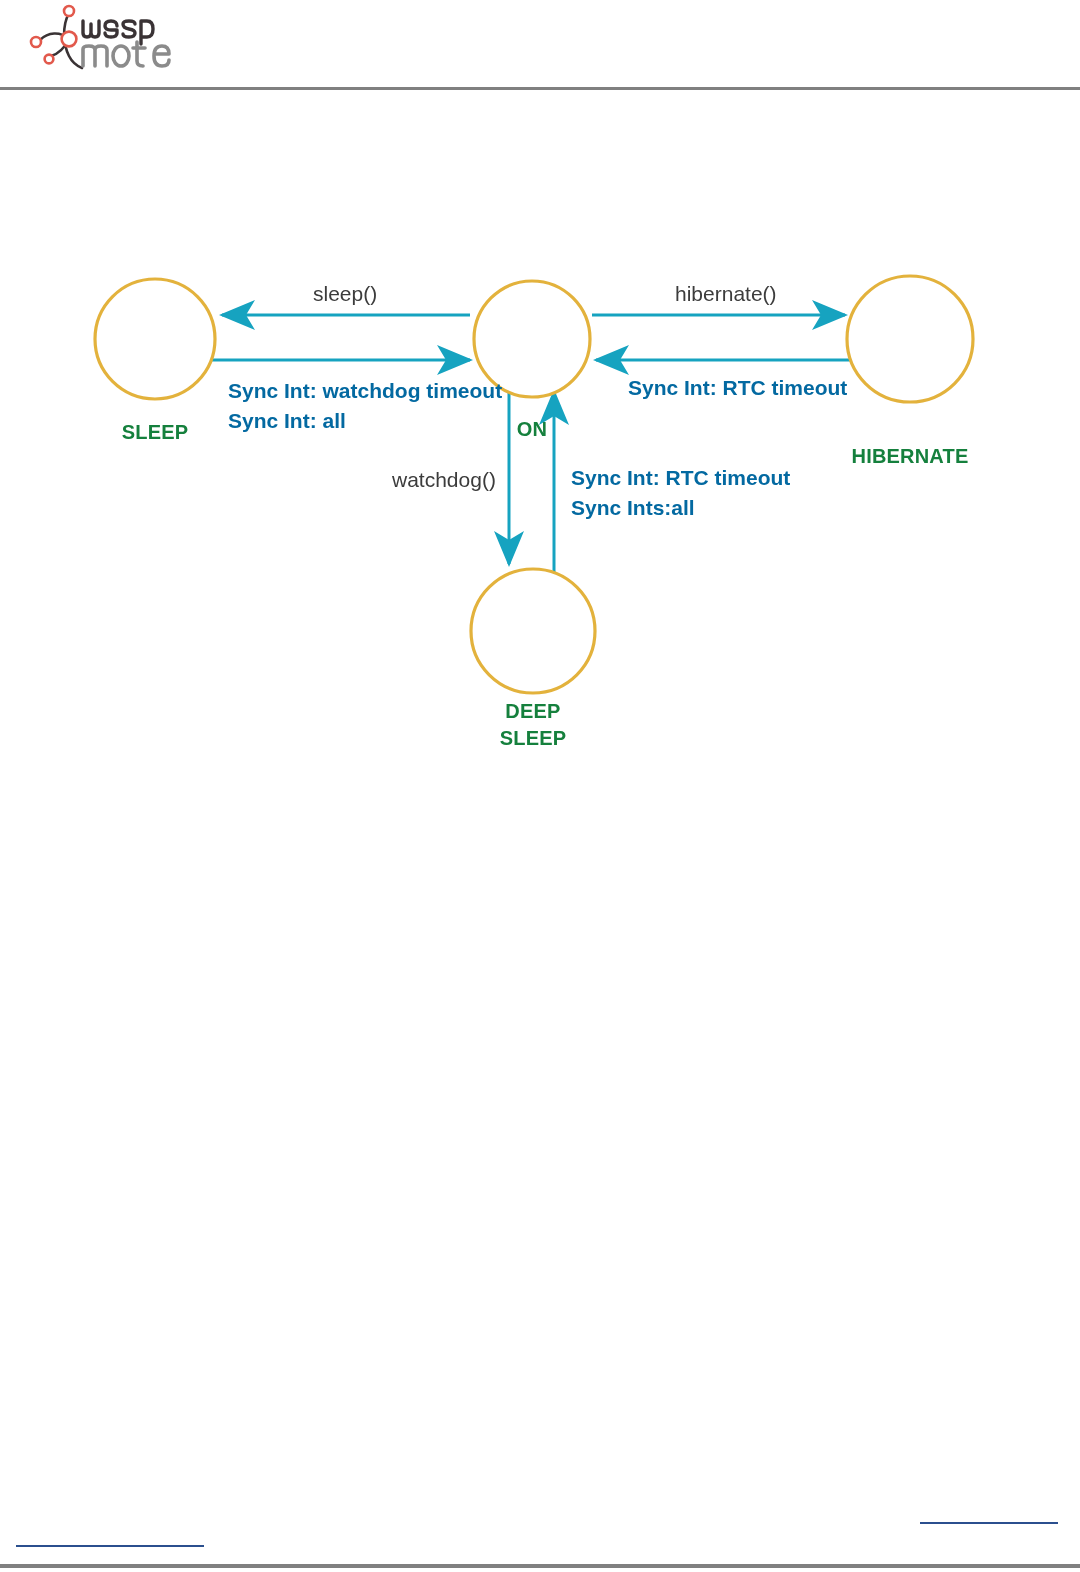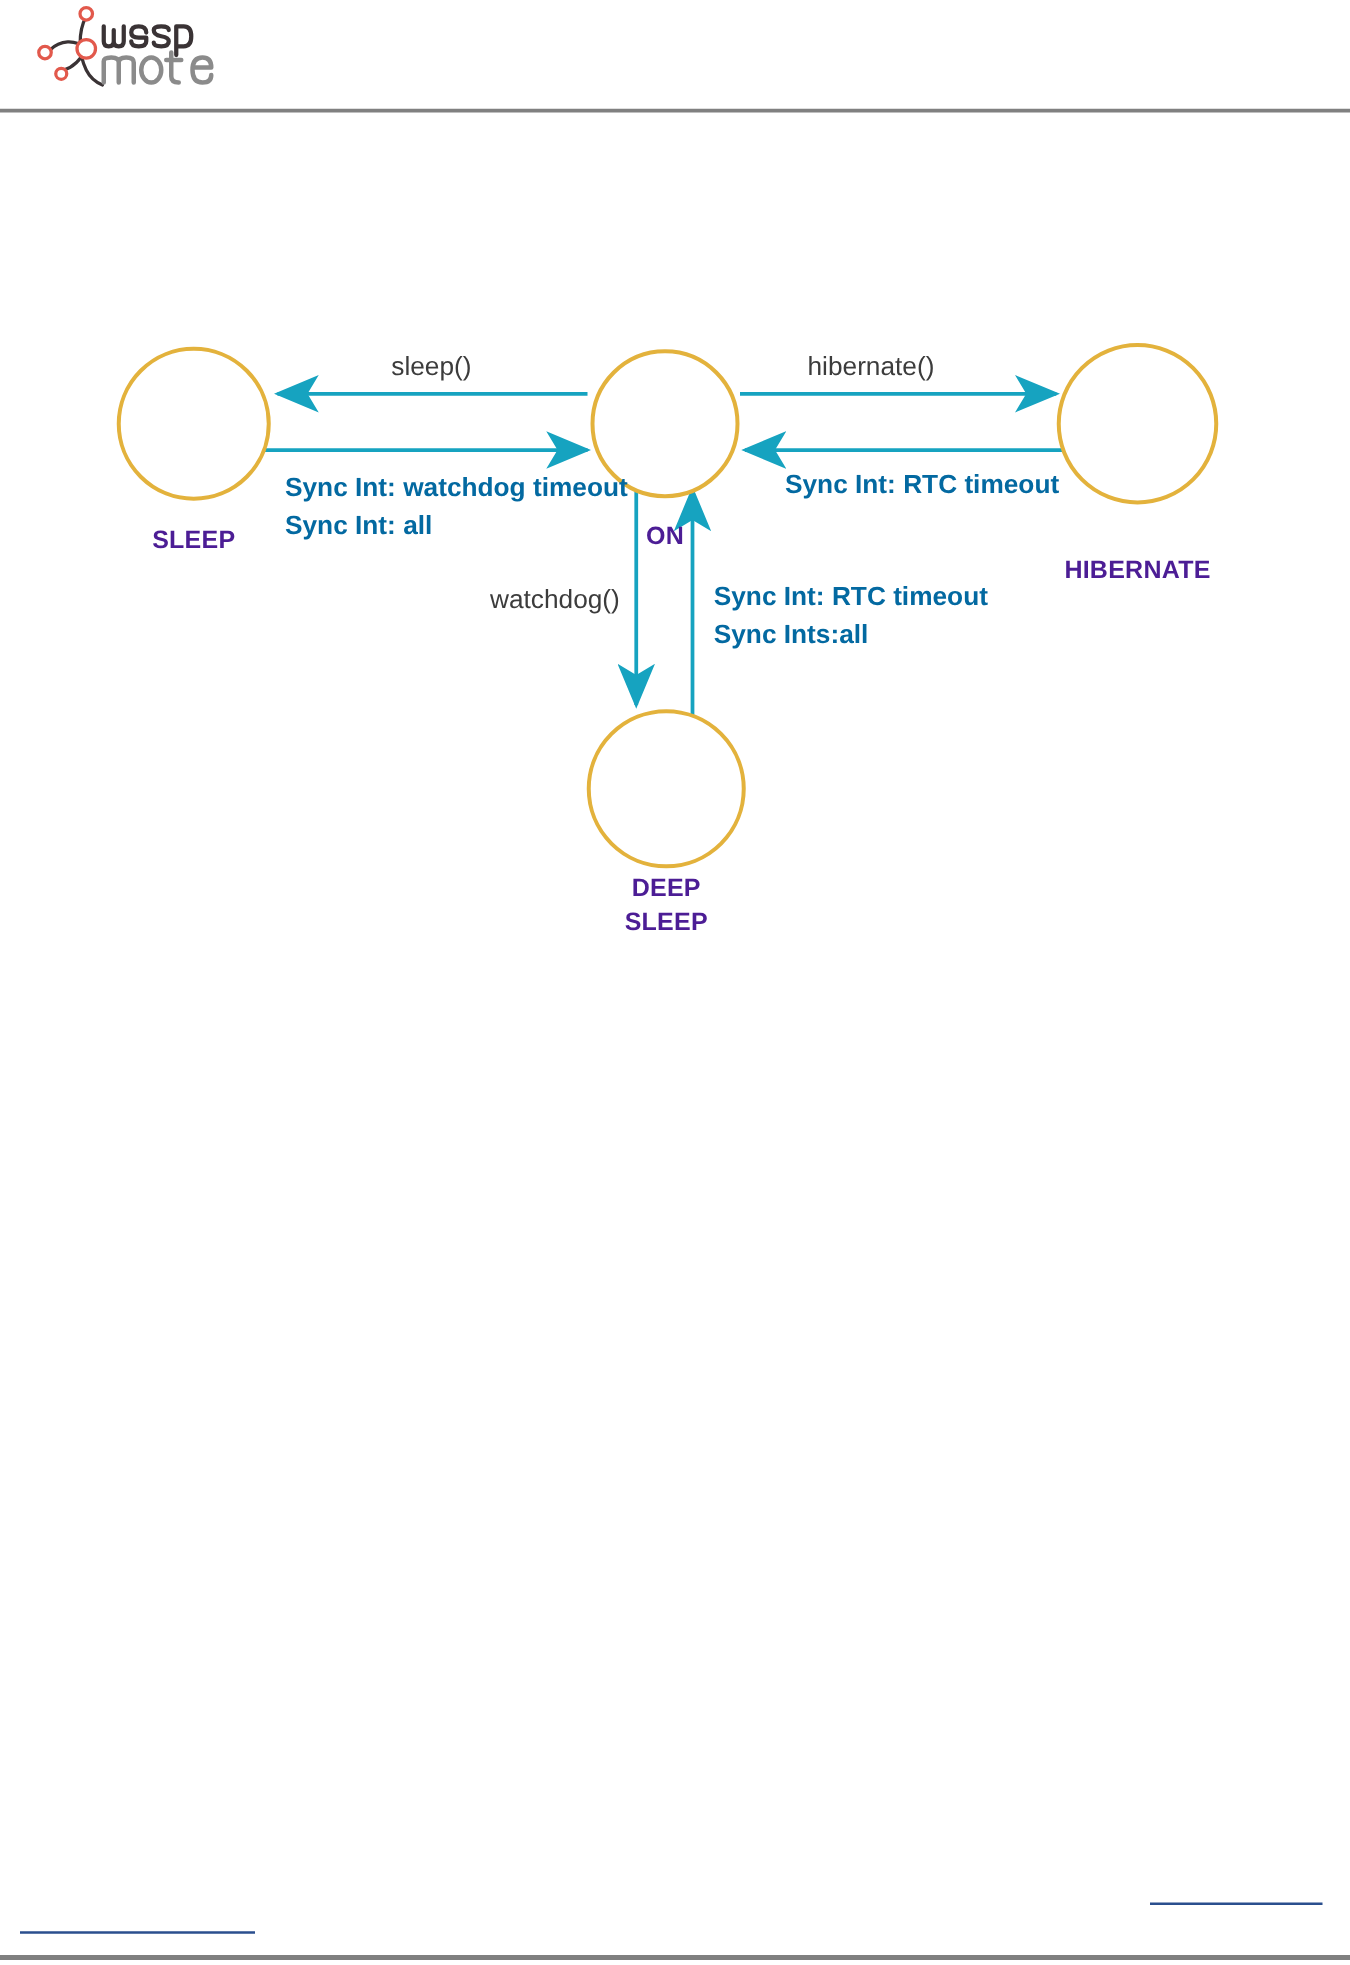"hibernate()" div.edge-label { left: 646px -> 675px }
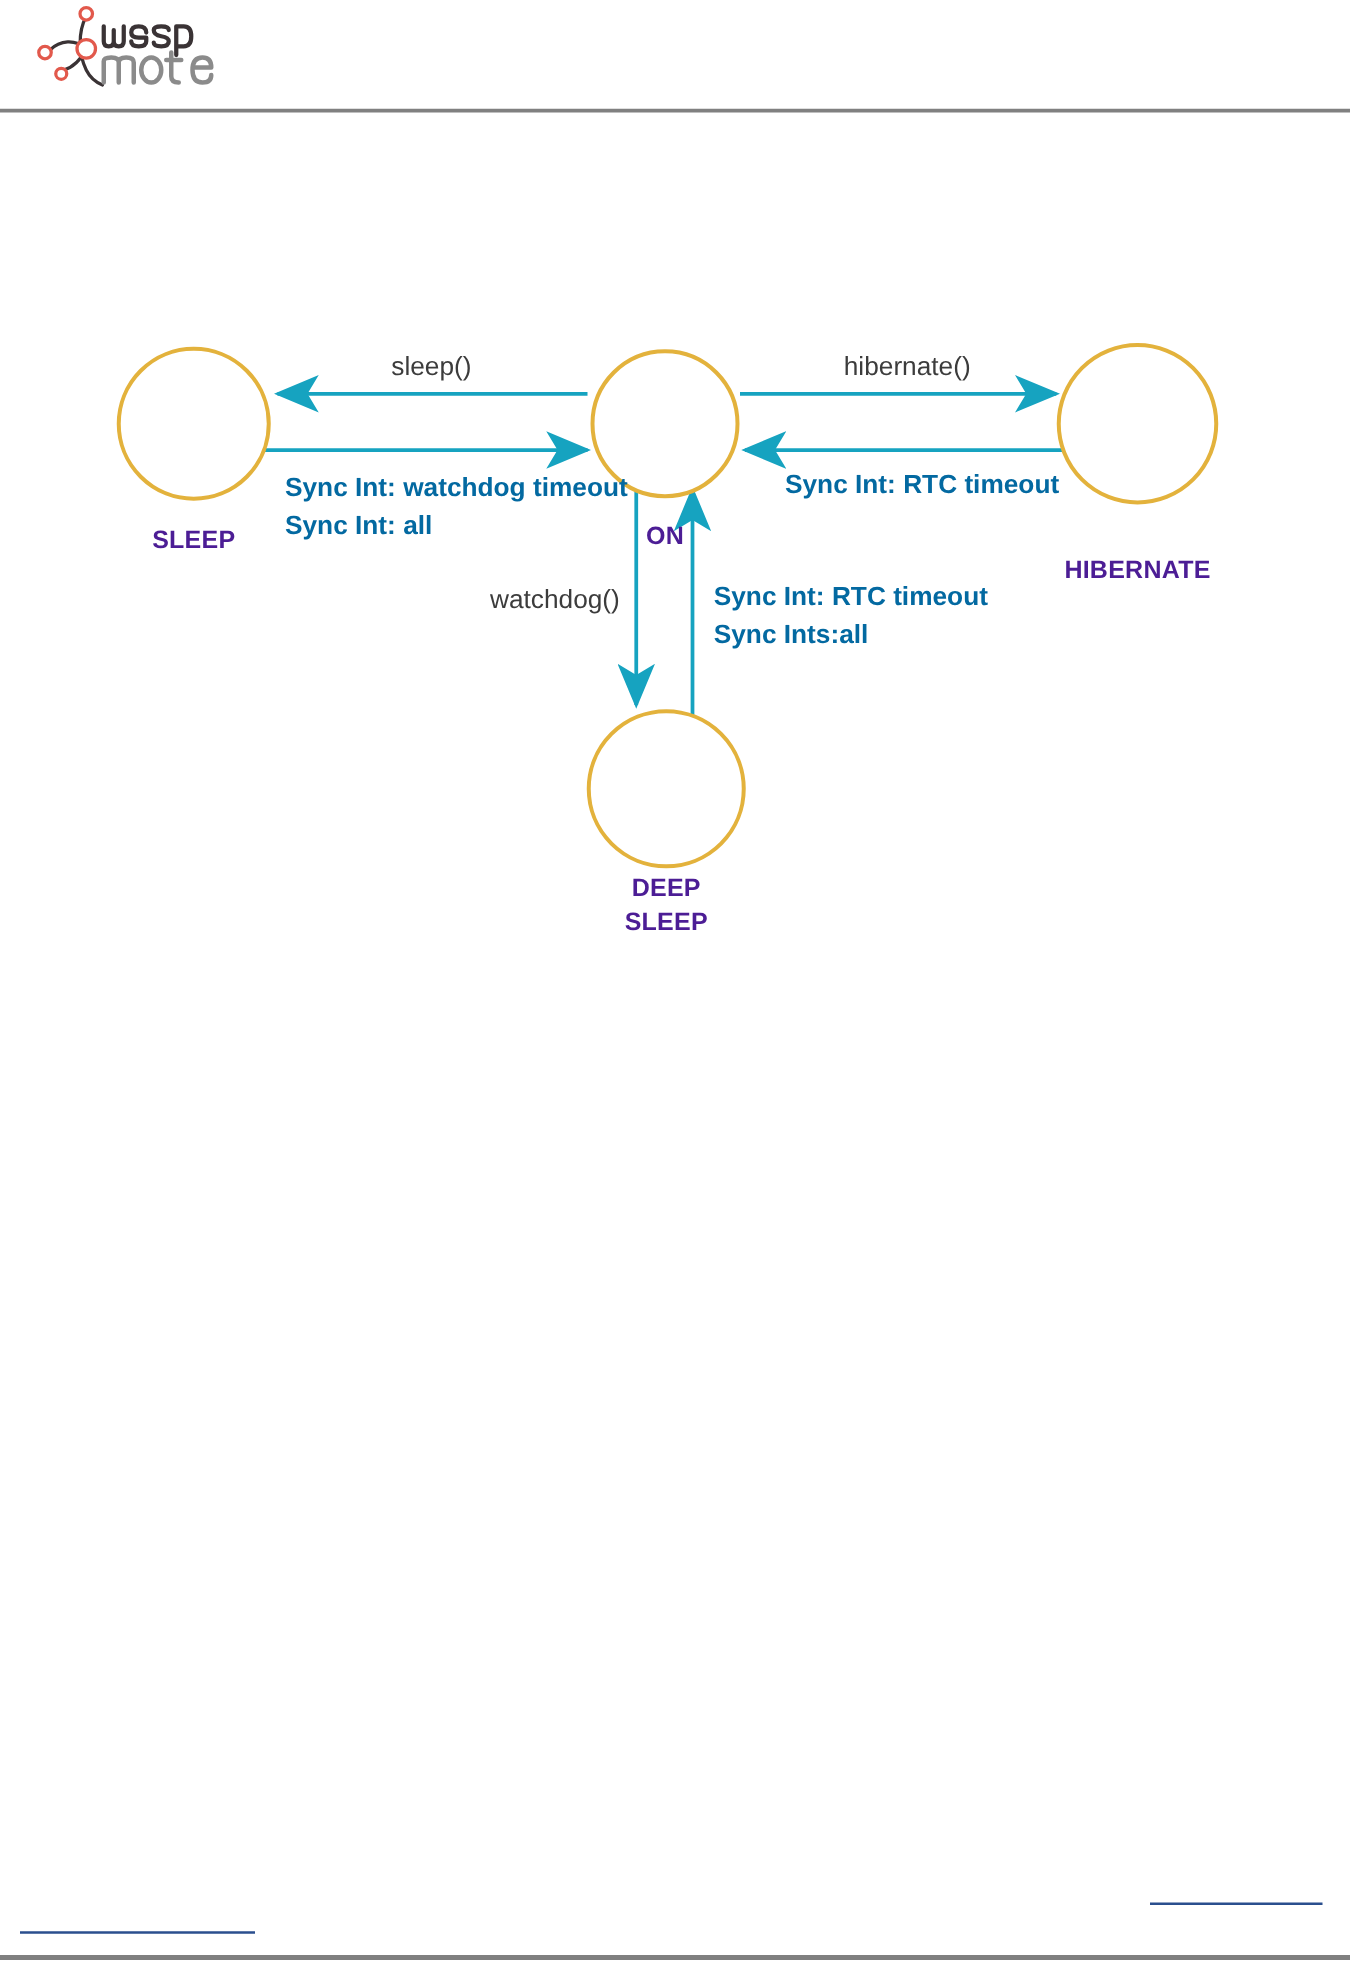"SLEEP" .node-label { color: #4c1d95 -> #15803d }
